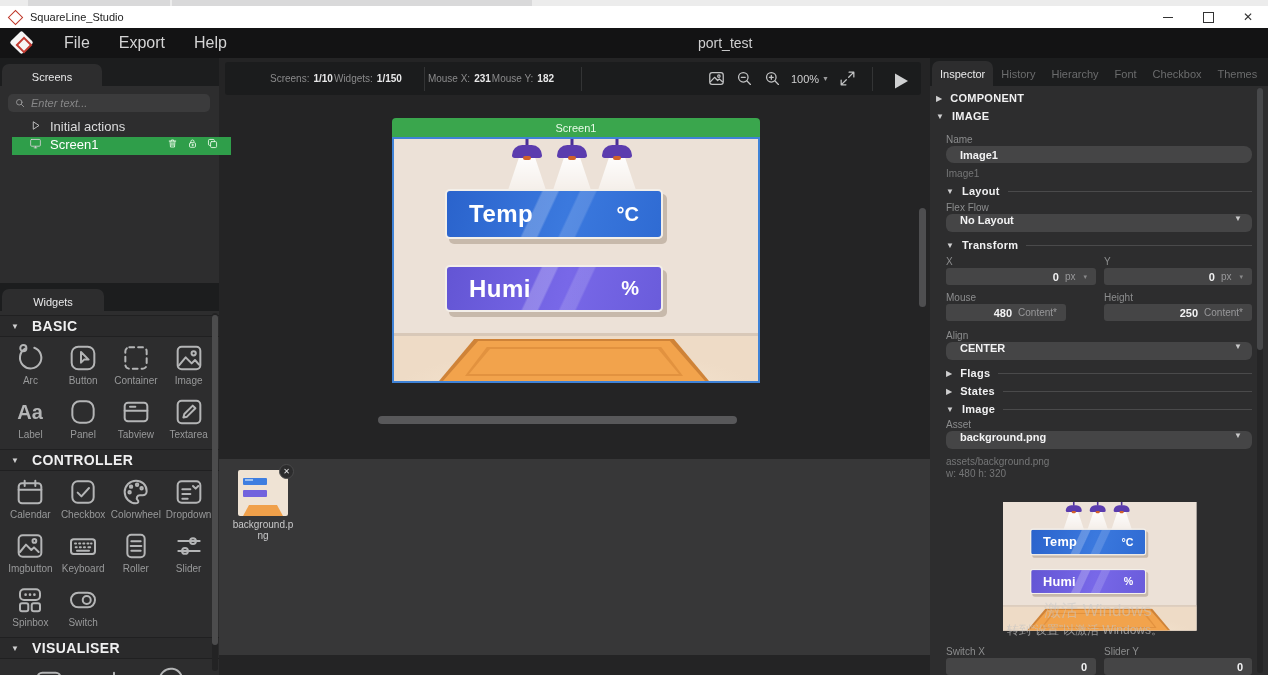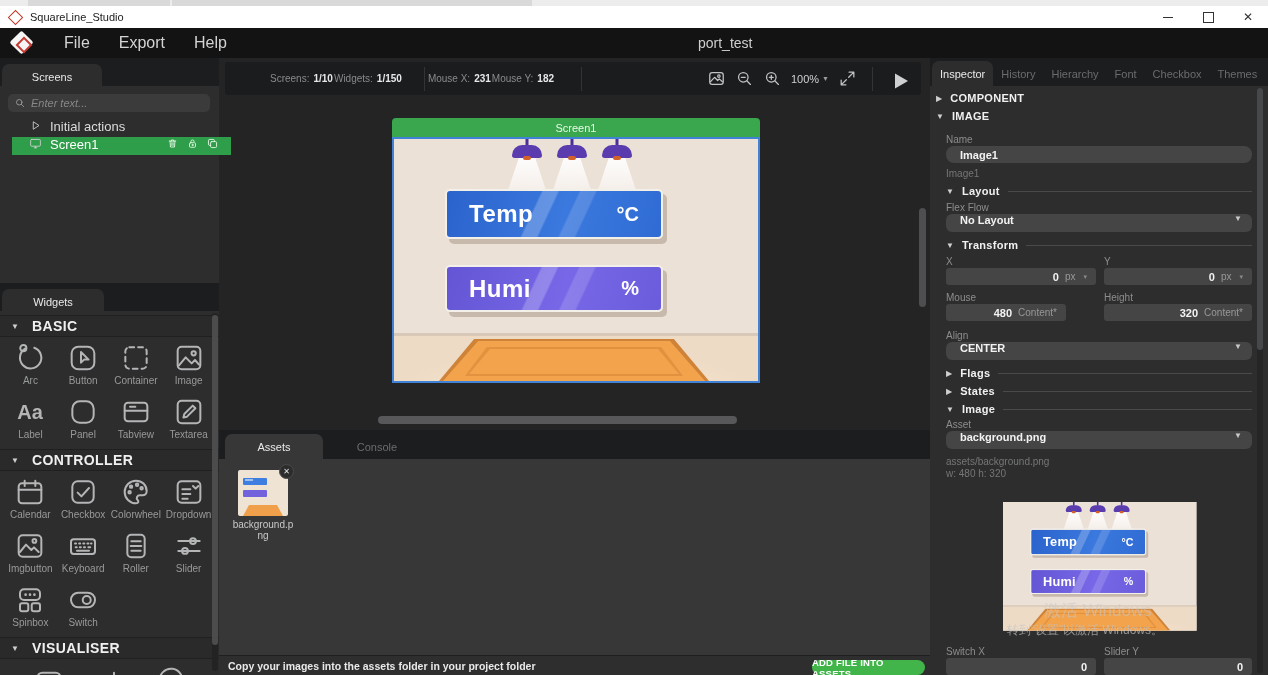"320" span.val { text: 320 -> 250 }
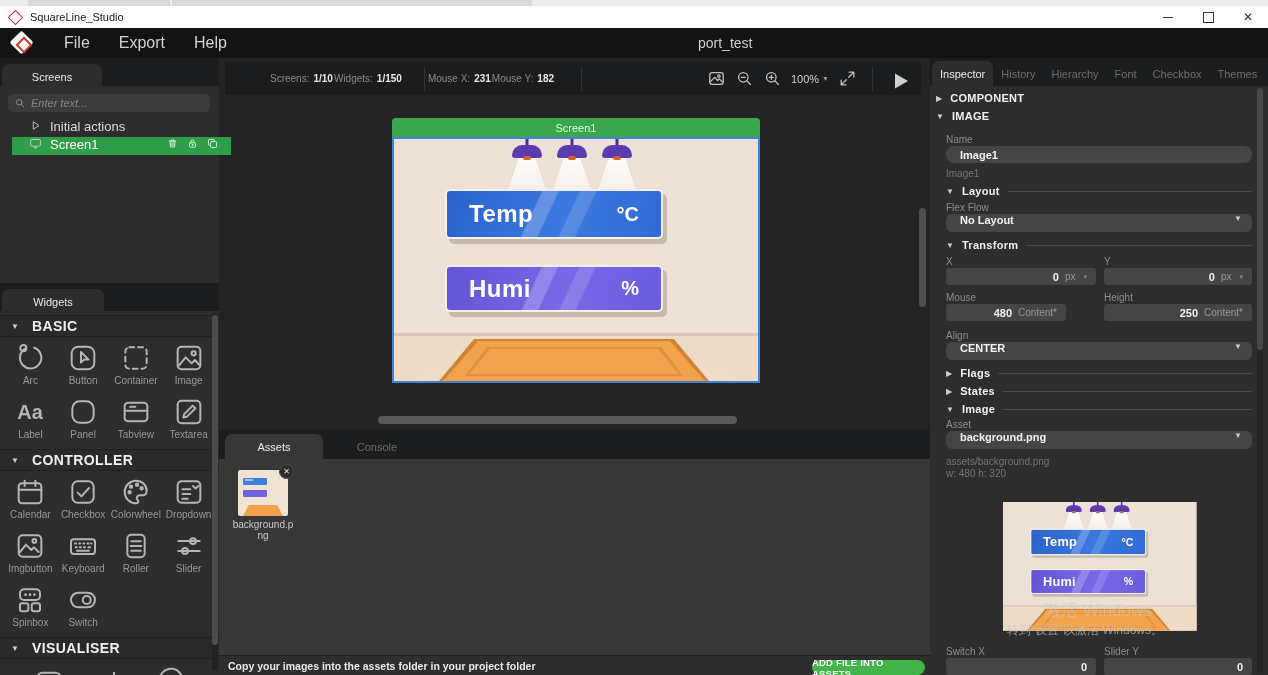"Assets" div.abs { html: <div> <div> <div> <span>Assets</span> </div> <div> <span>Console</span> </div> </div> </div> -> none }
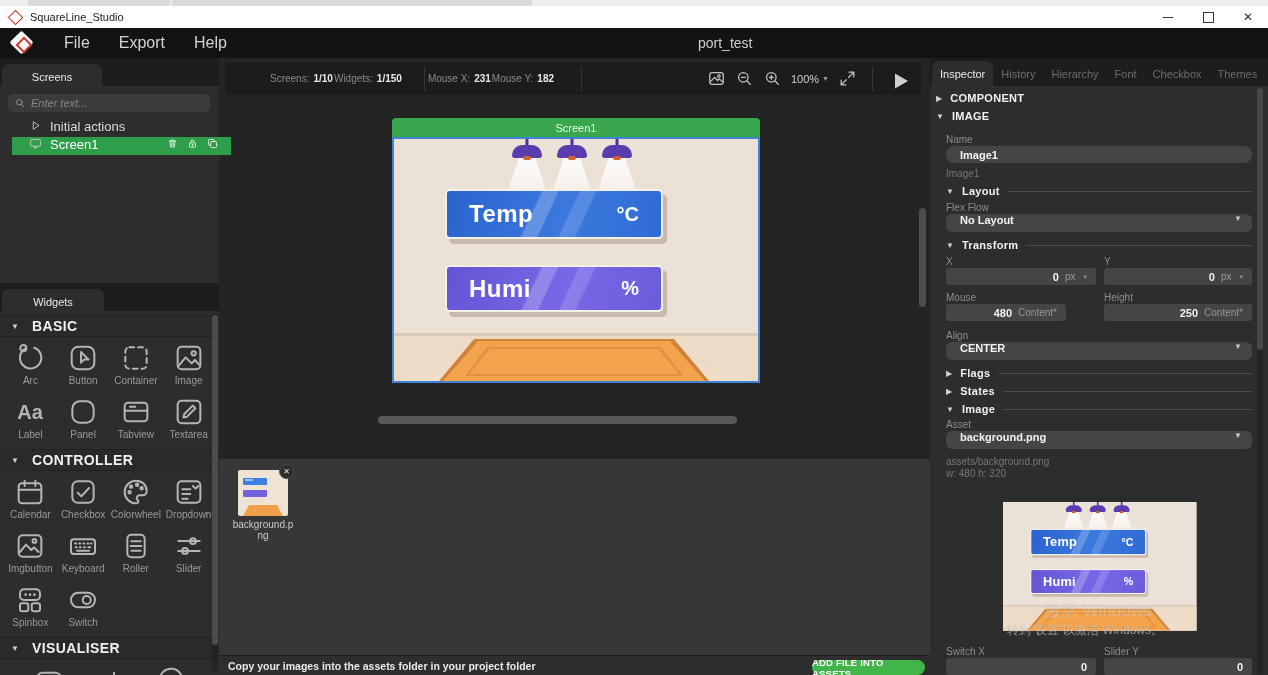"Copy your images into the" div.abs { html: <div> <span>Copy your images into the assets folder in your project folder</span> <div>ADD FILE INTO ASSETS</div> </div> -> none }
